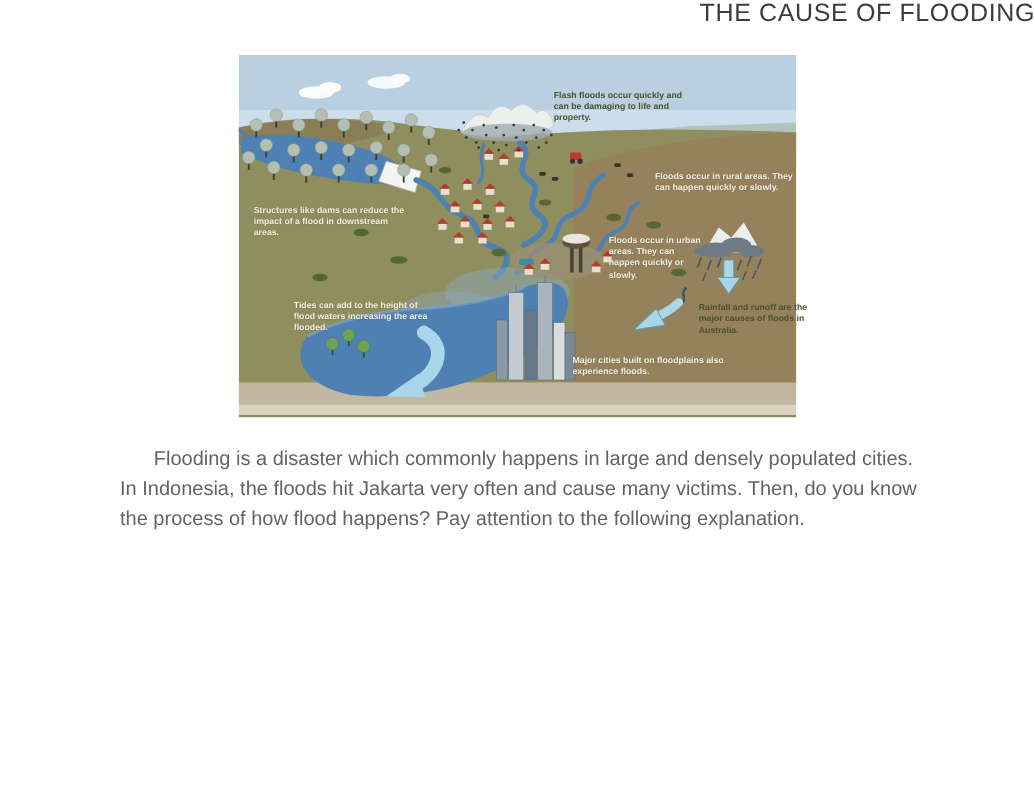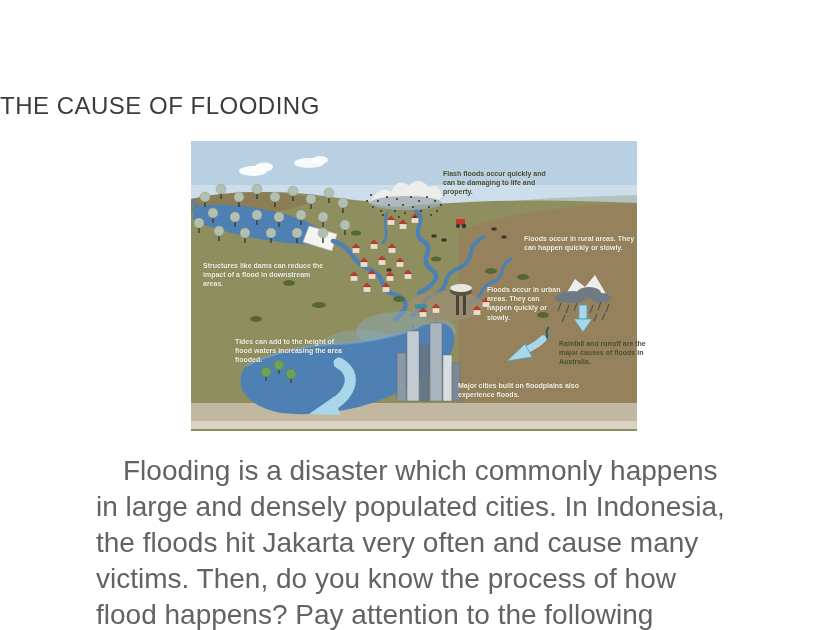"THE CAUSE OF FLOODING" .page-title { font-size: 24px -> 20px; padding-top: 92px -> none; text-align: left -> right }
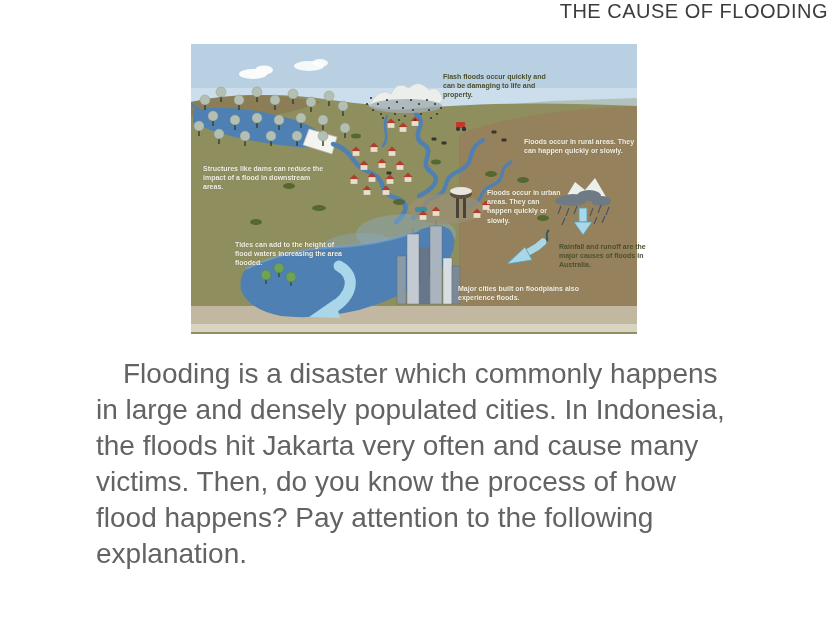"Flooding is a disaster which" .article { font-size: 28px -> 16px; line-height: 36px -> 24px }
